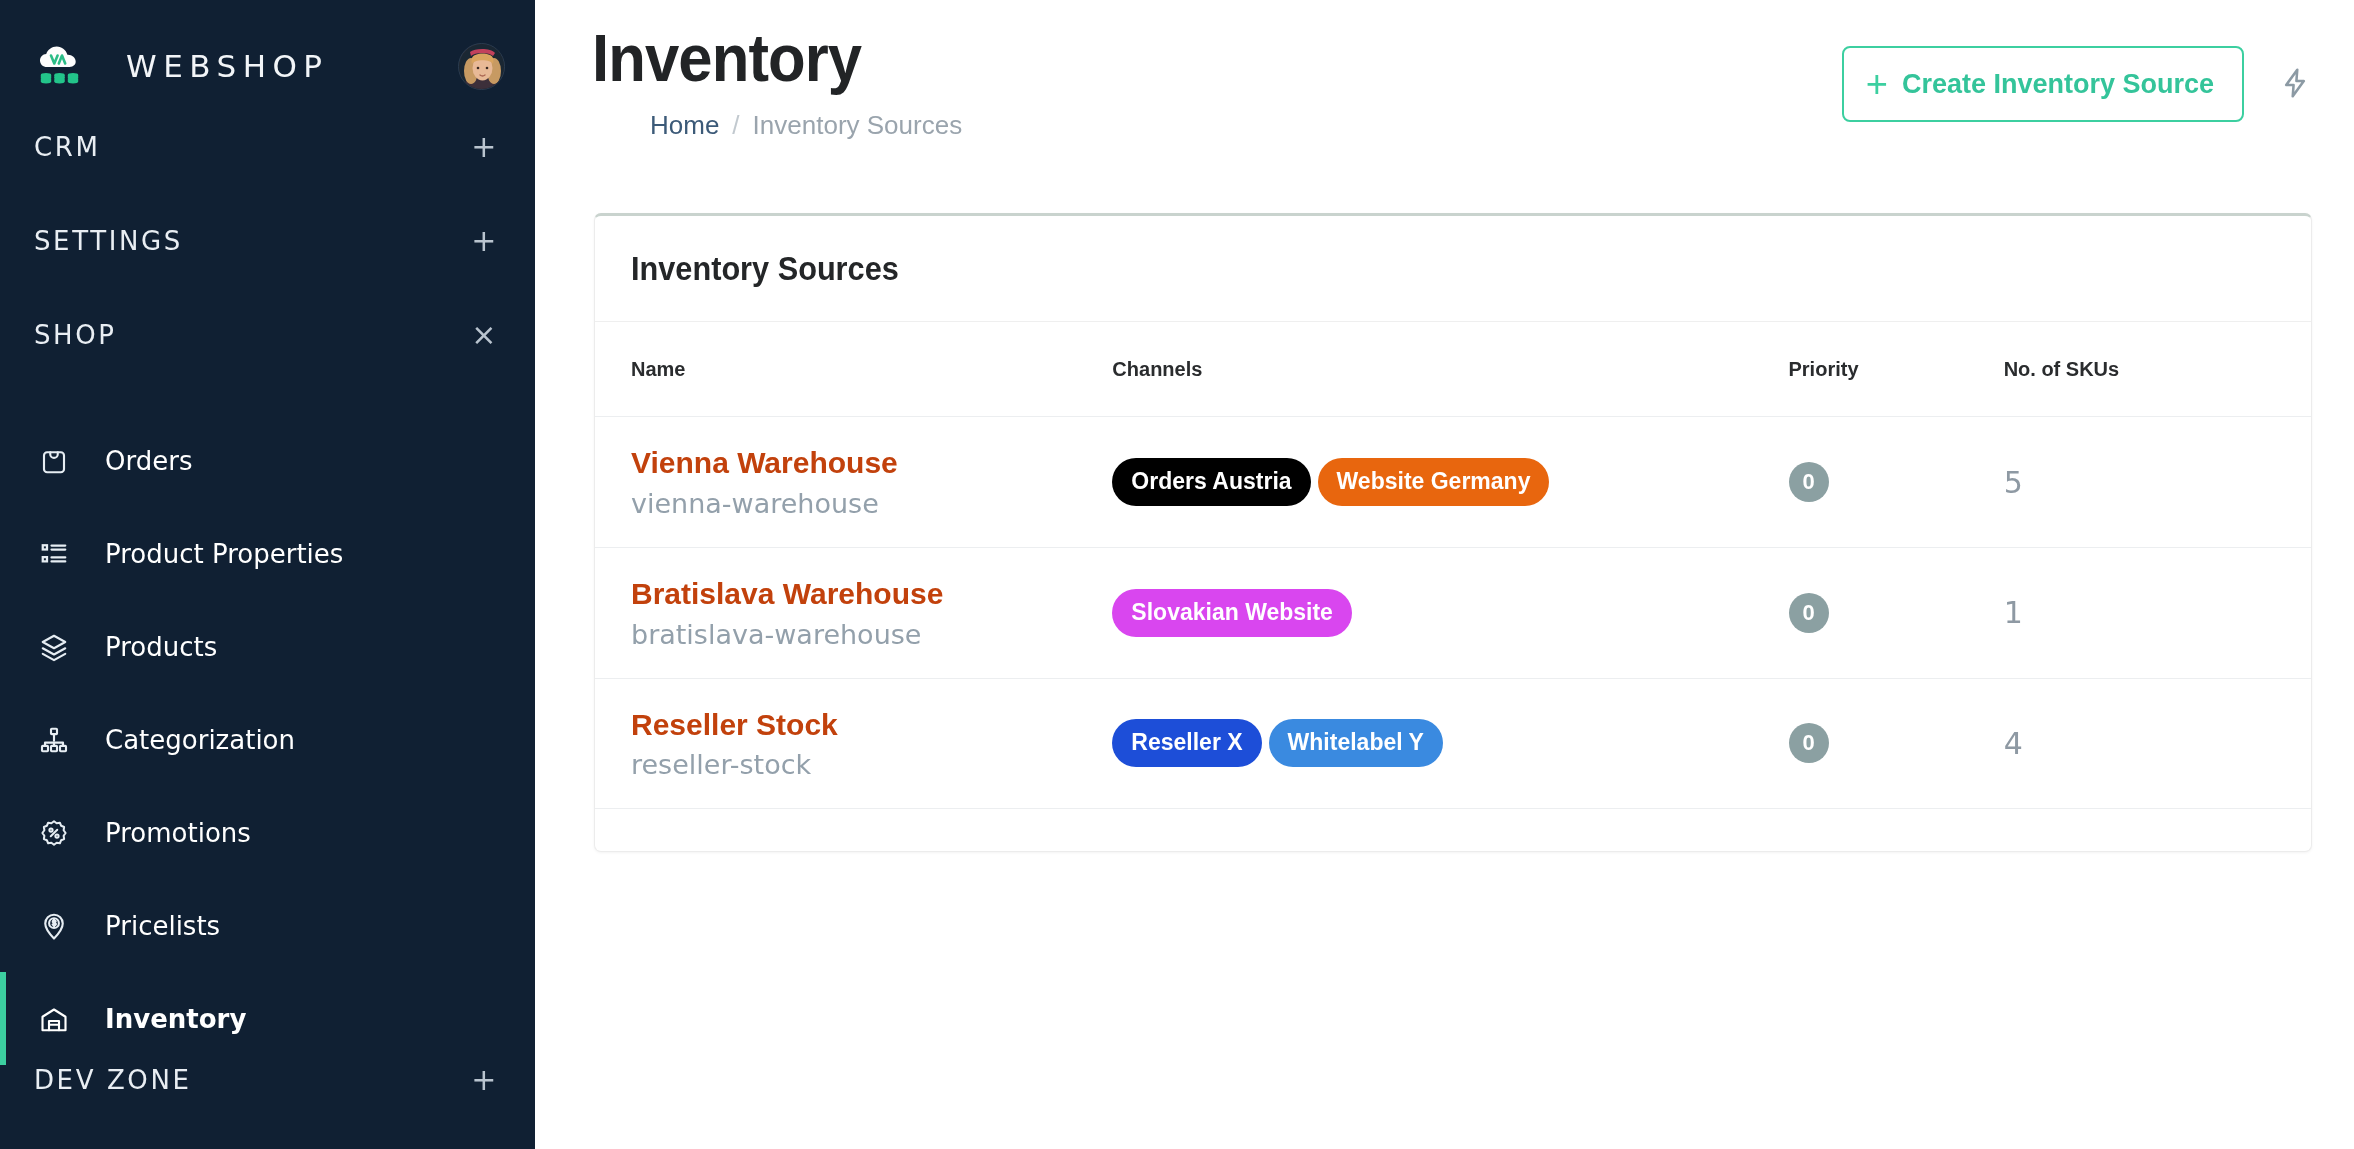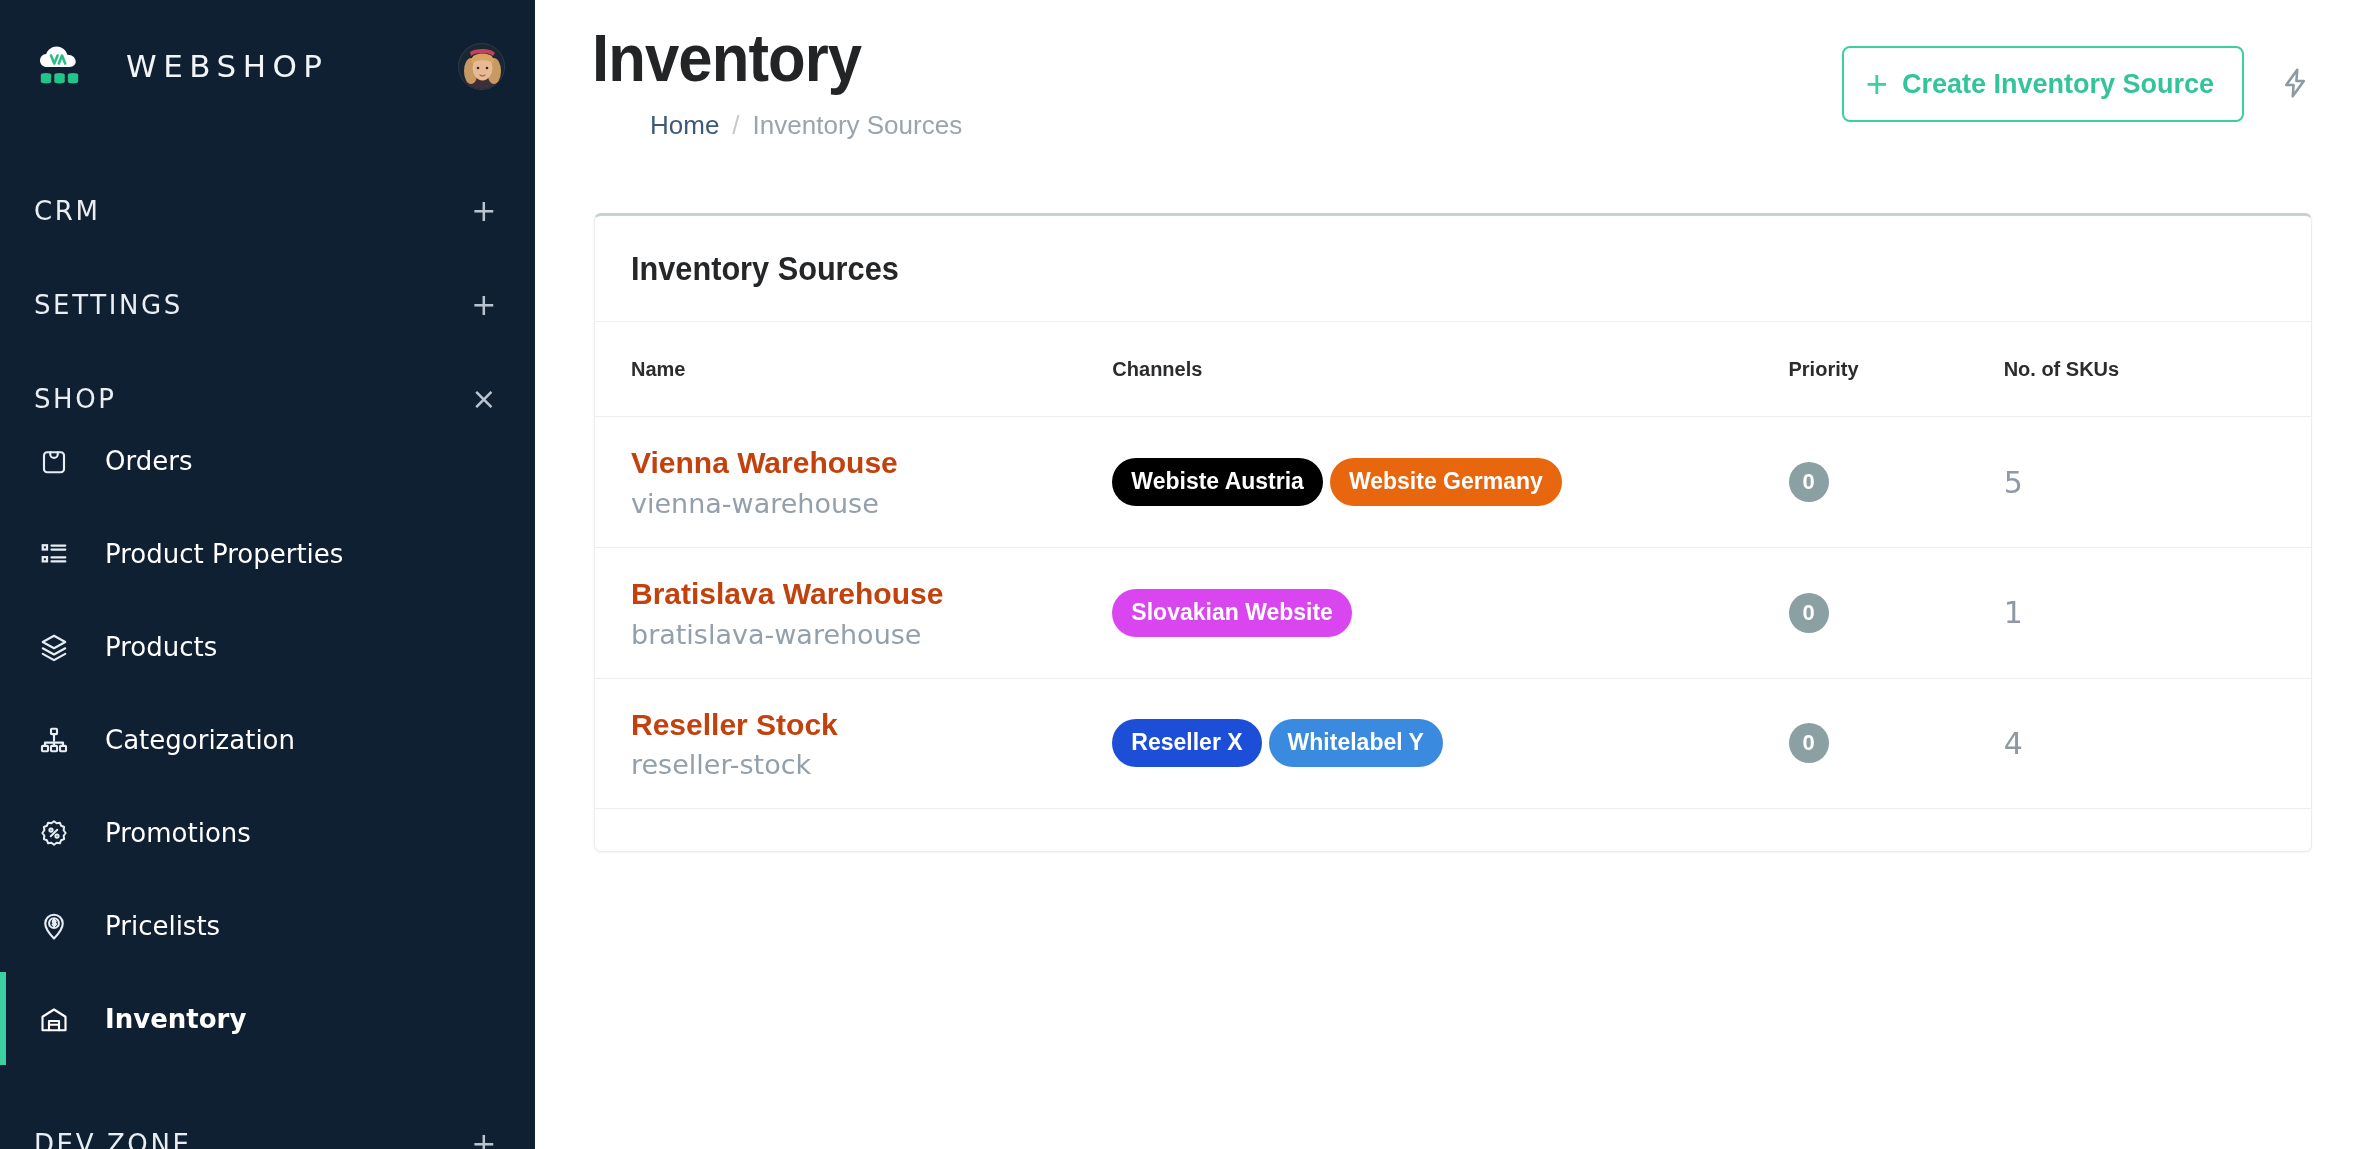"CRM" .nav-group-head { align-items: flex-end -> flex-start }
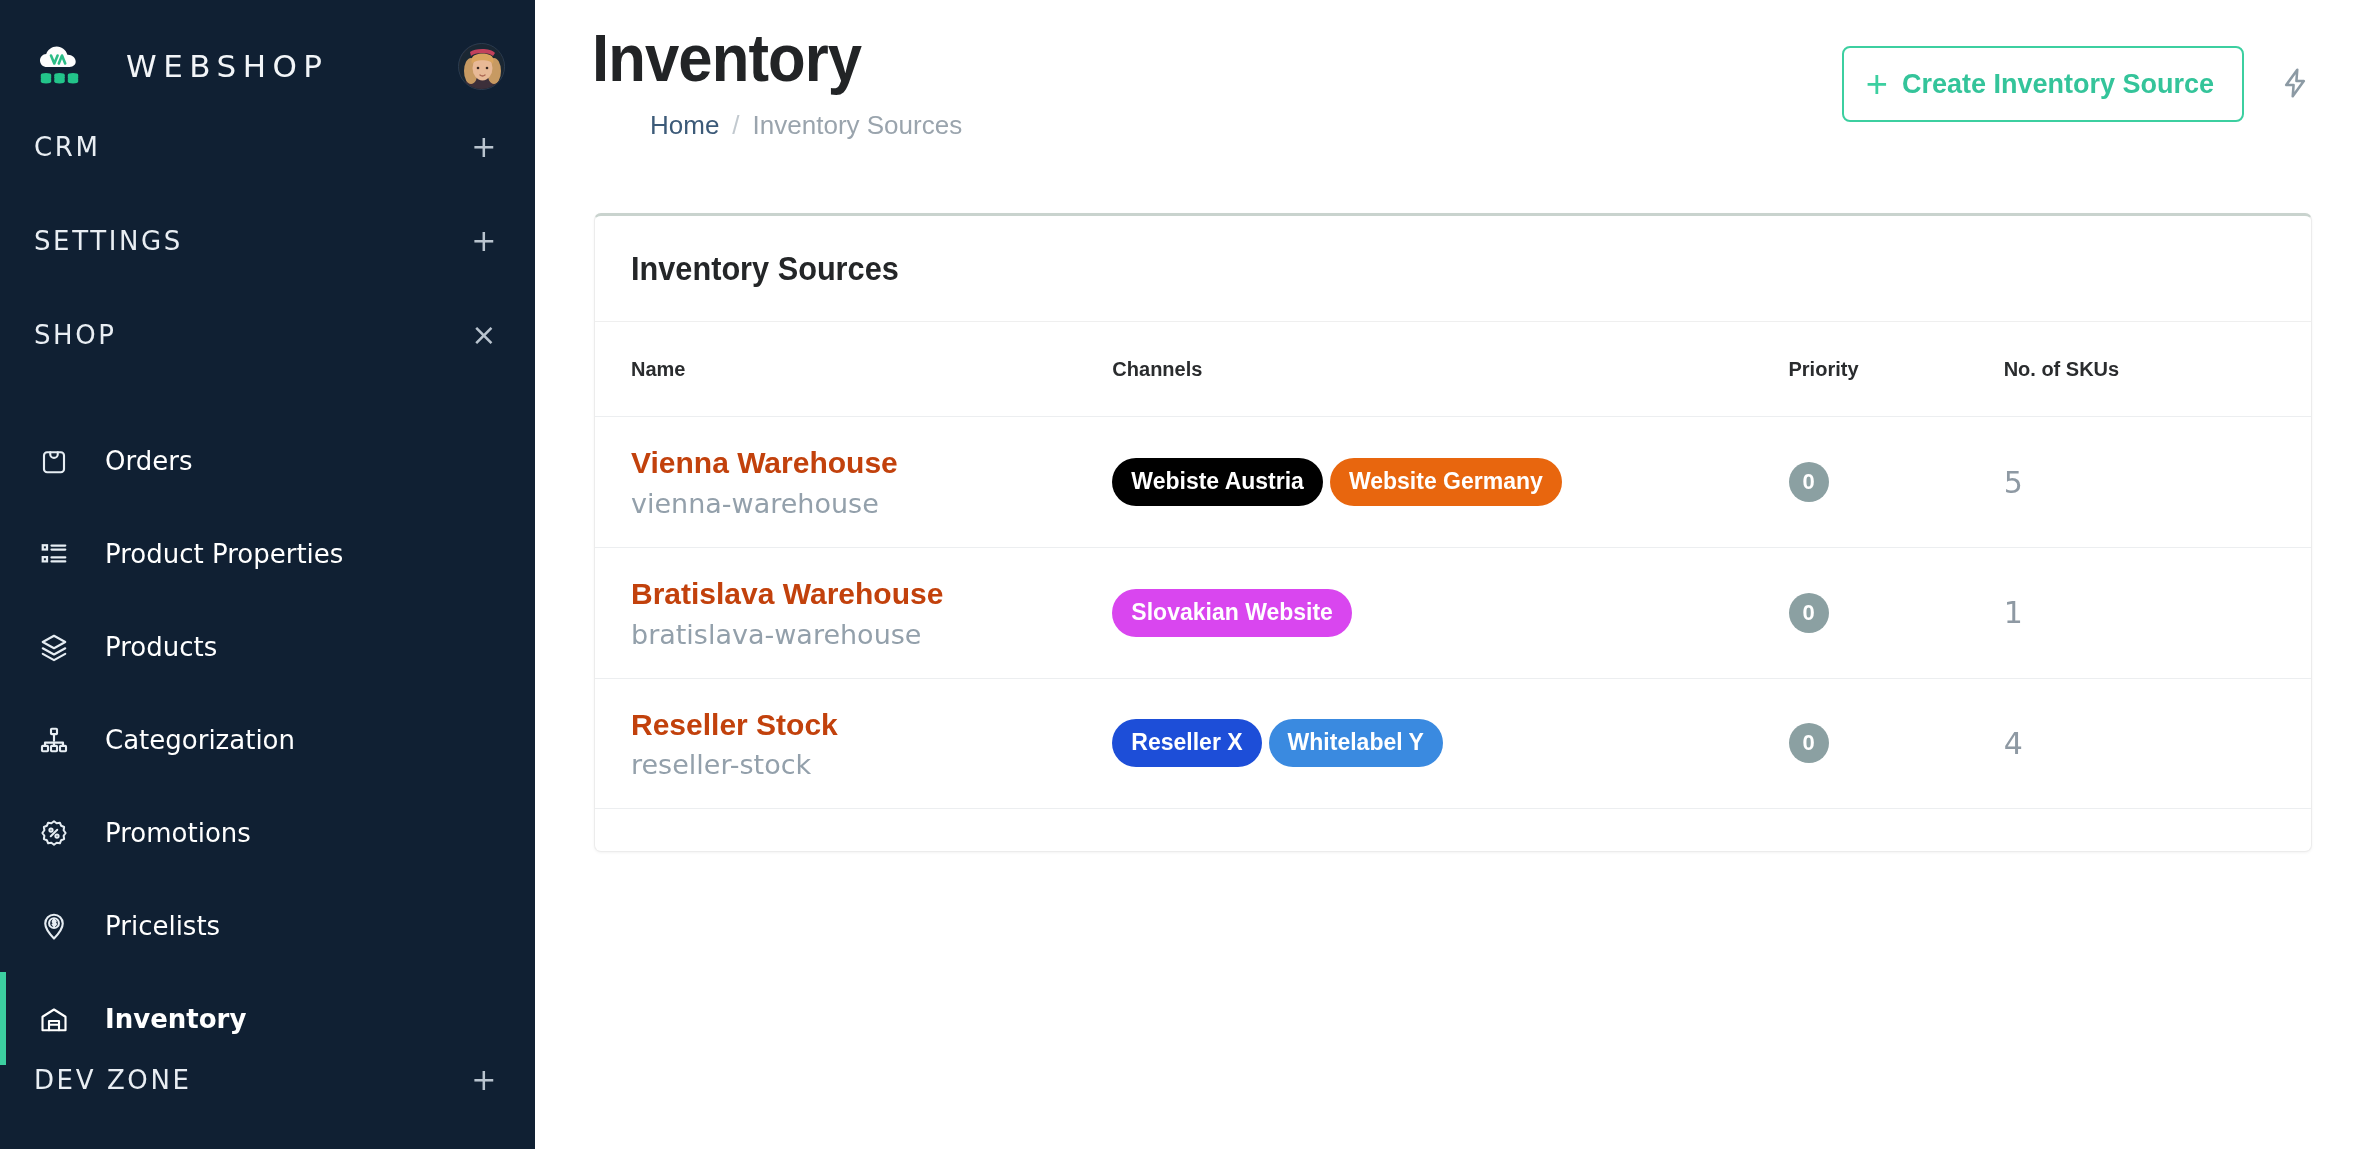"Webiste Austria" span.chip { text: Webiste -> Orders }
